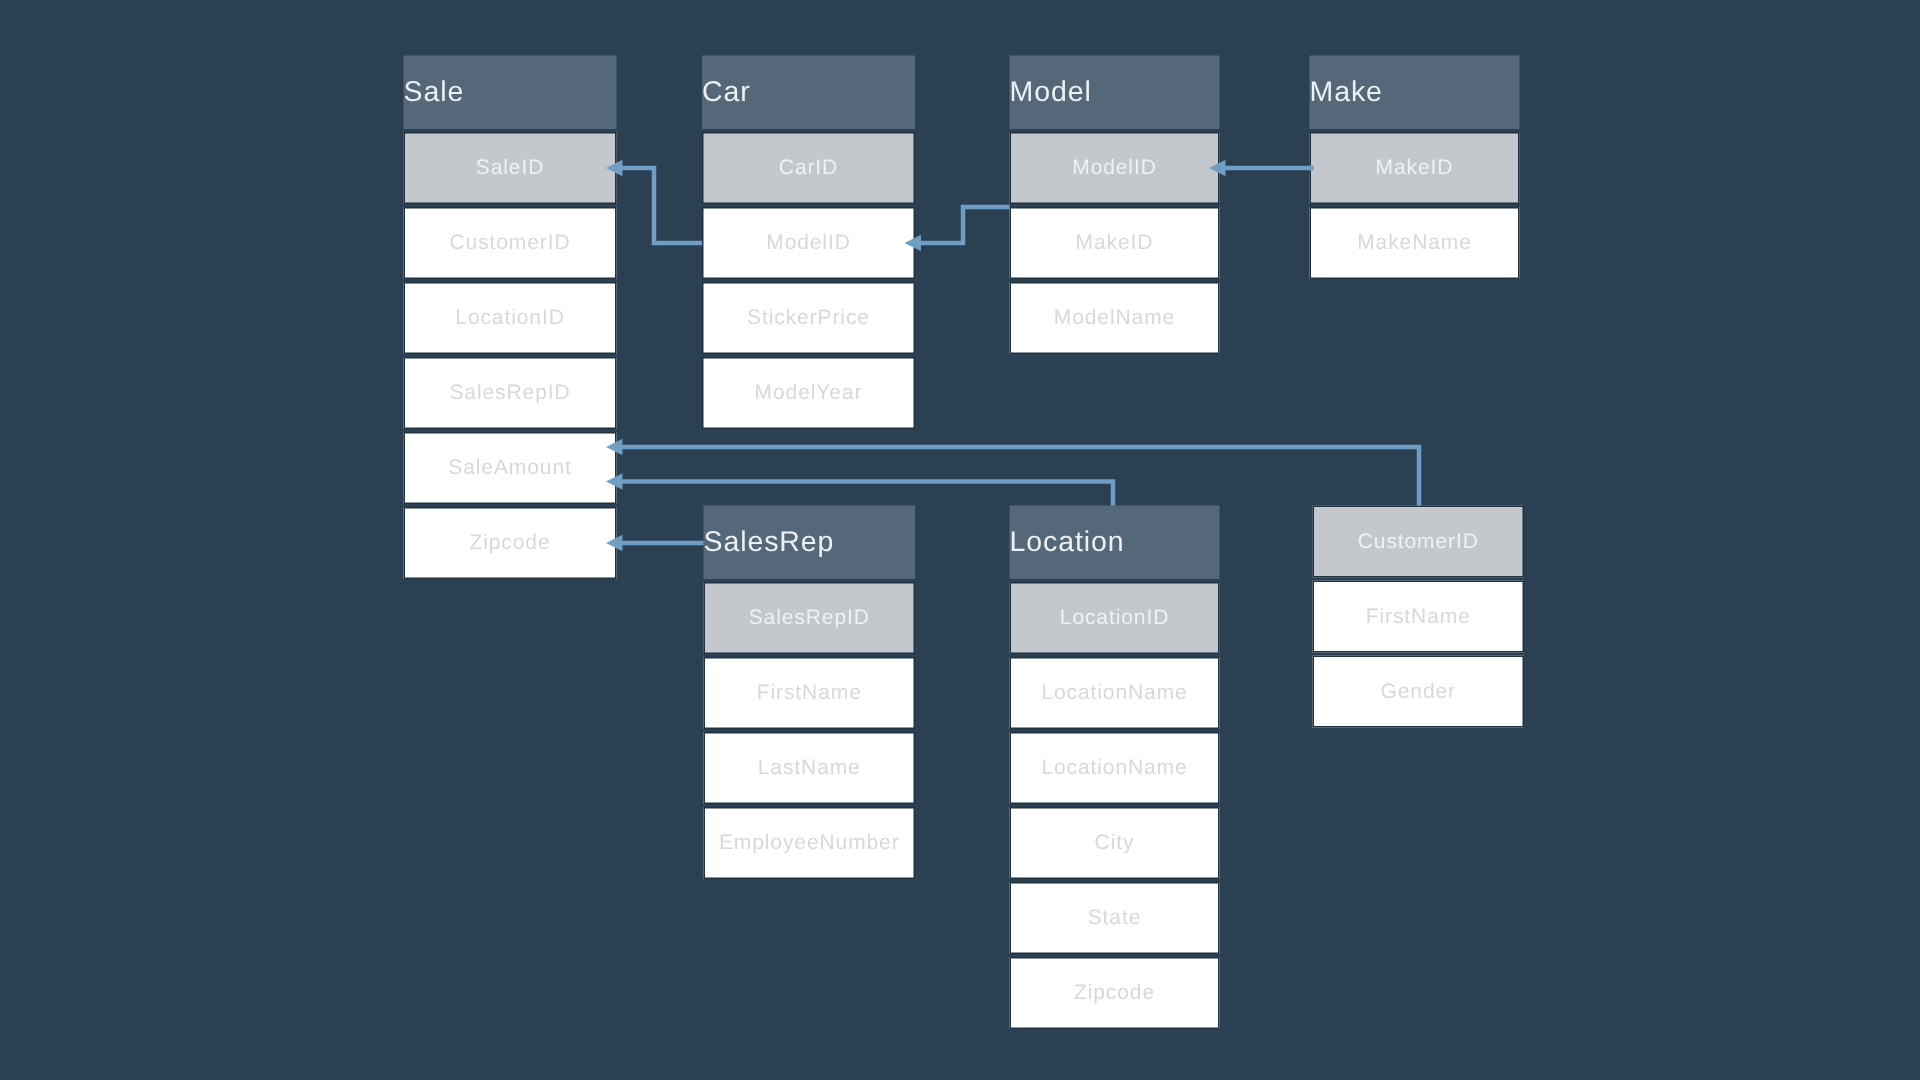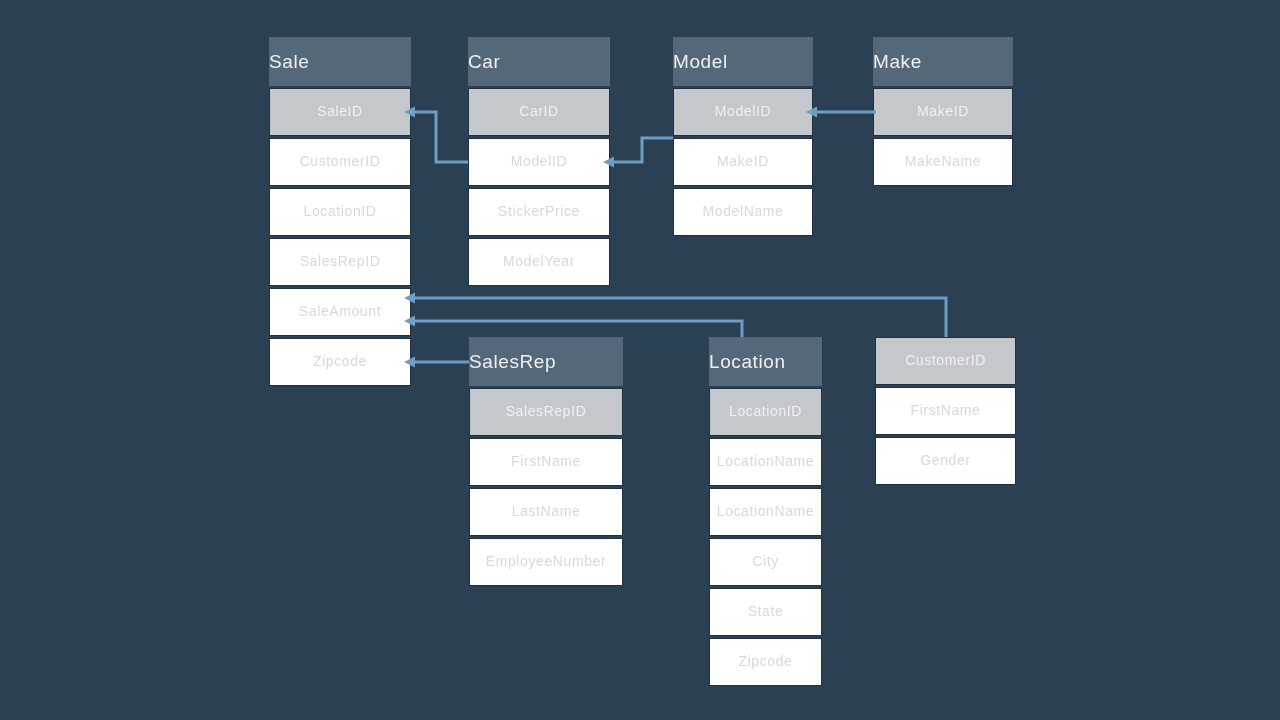"SalesRep" div.tbl { width: 154px -> 141px }
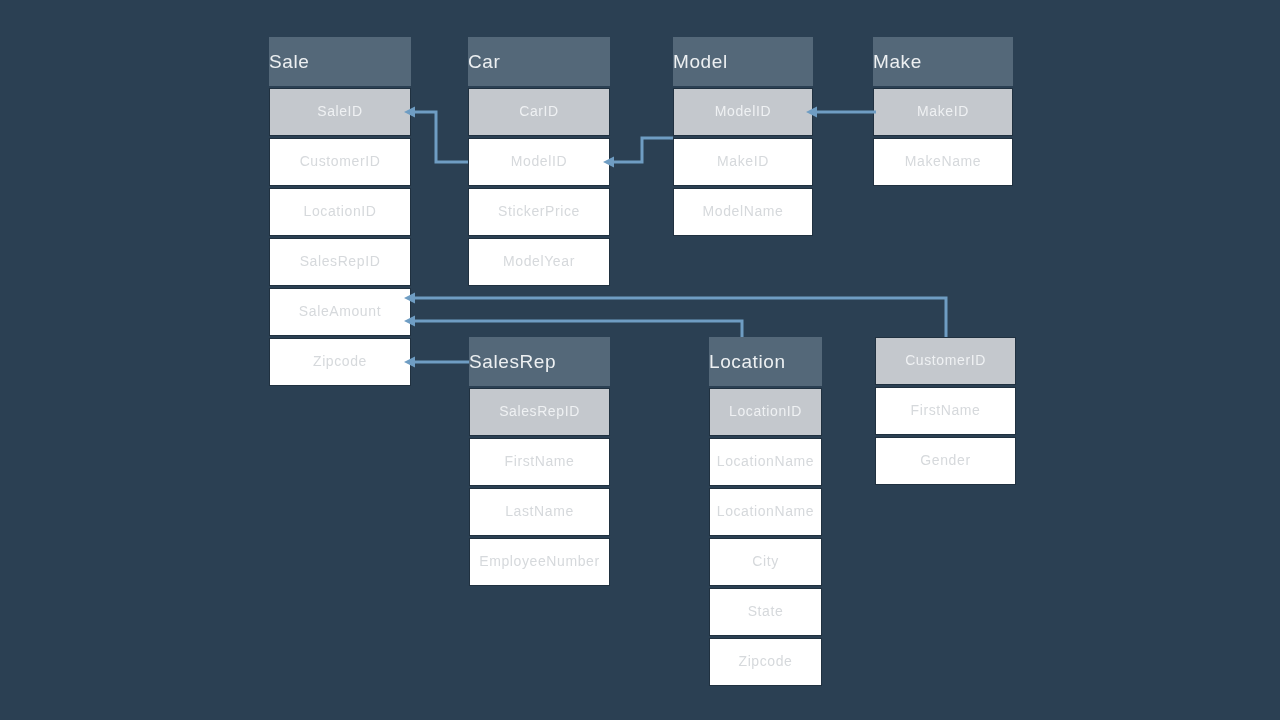"Location" div.tbl { margin-left: 36px -> none; width: 113px -> 140px }
